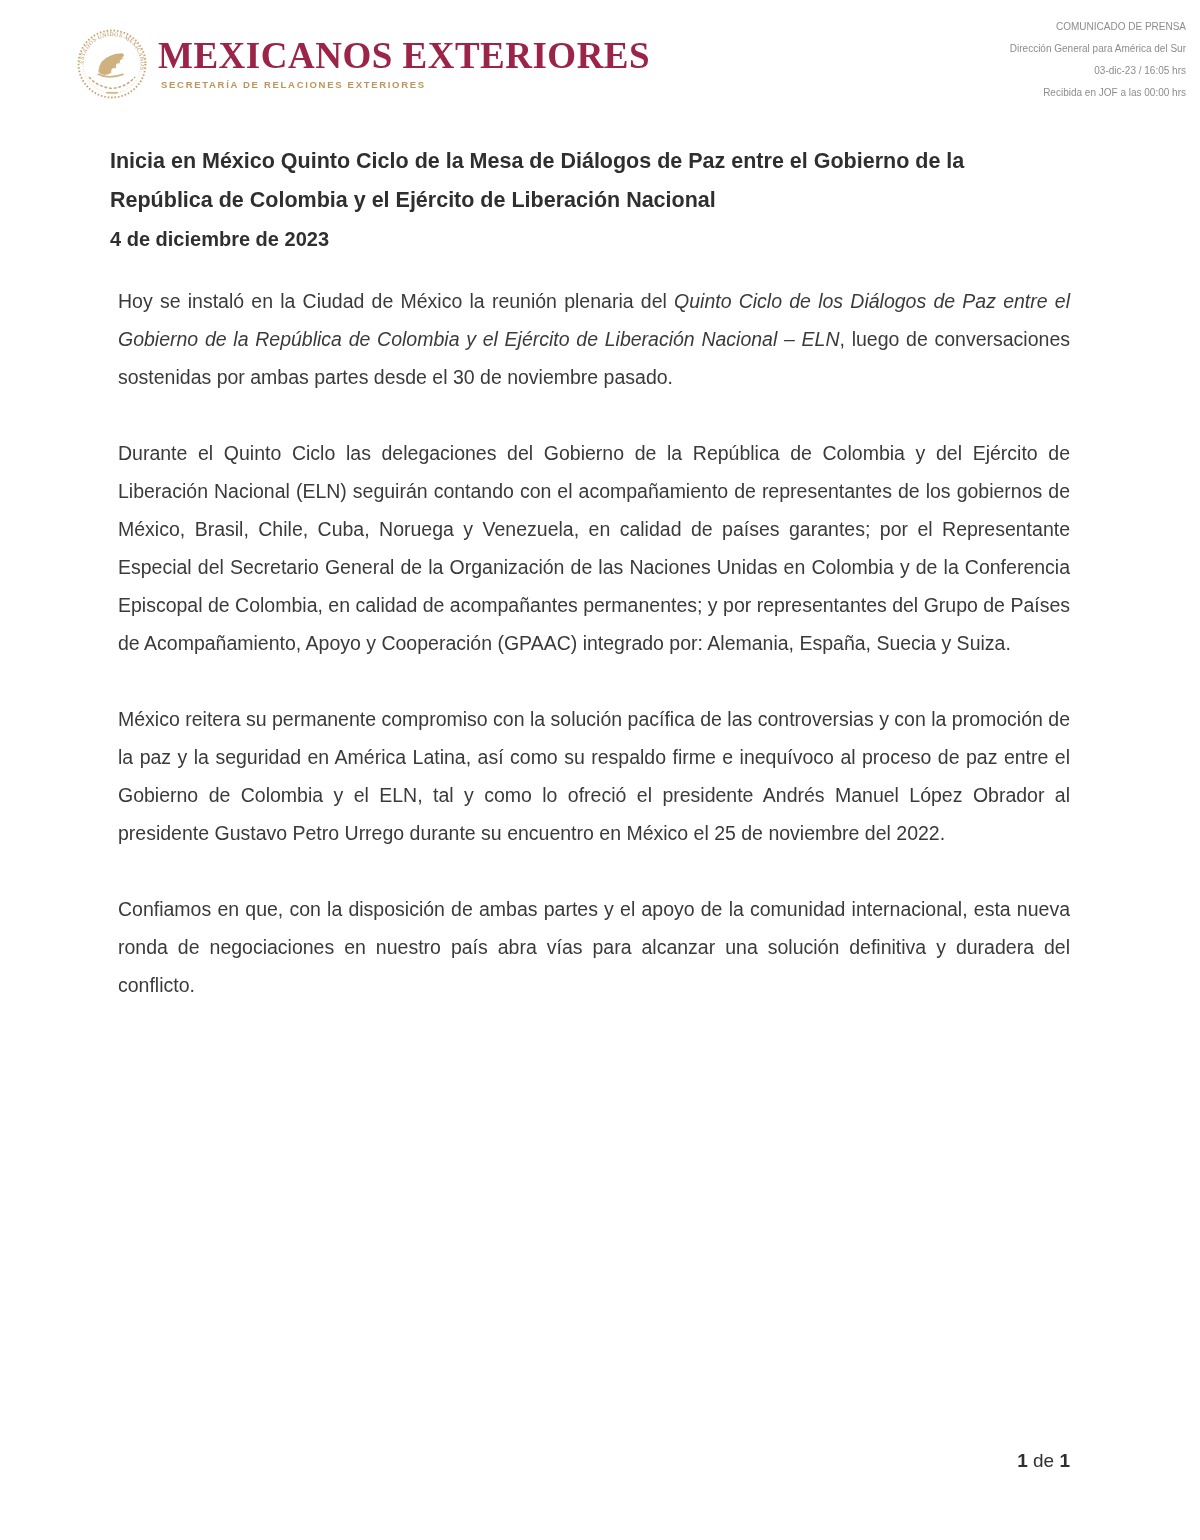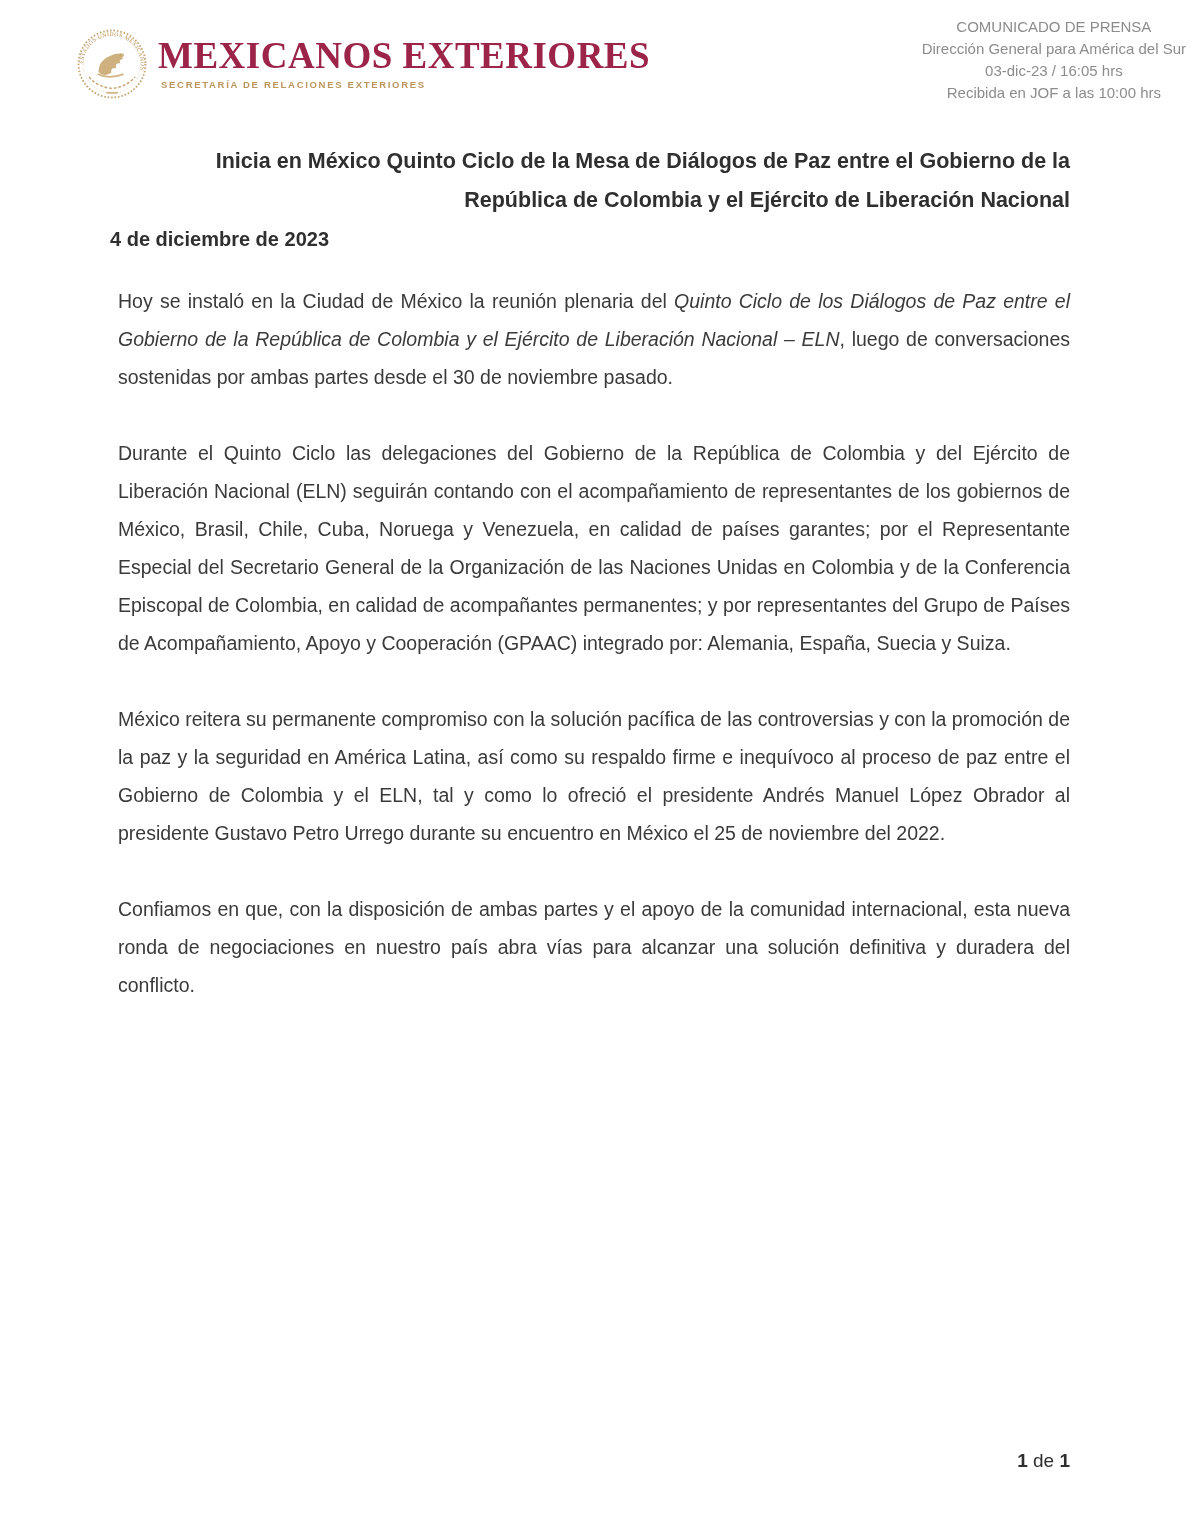"COMUNICADO DE PRENSA" .meta { font-size: 15px -> 10px; text-align: center -> right }
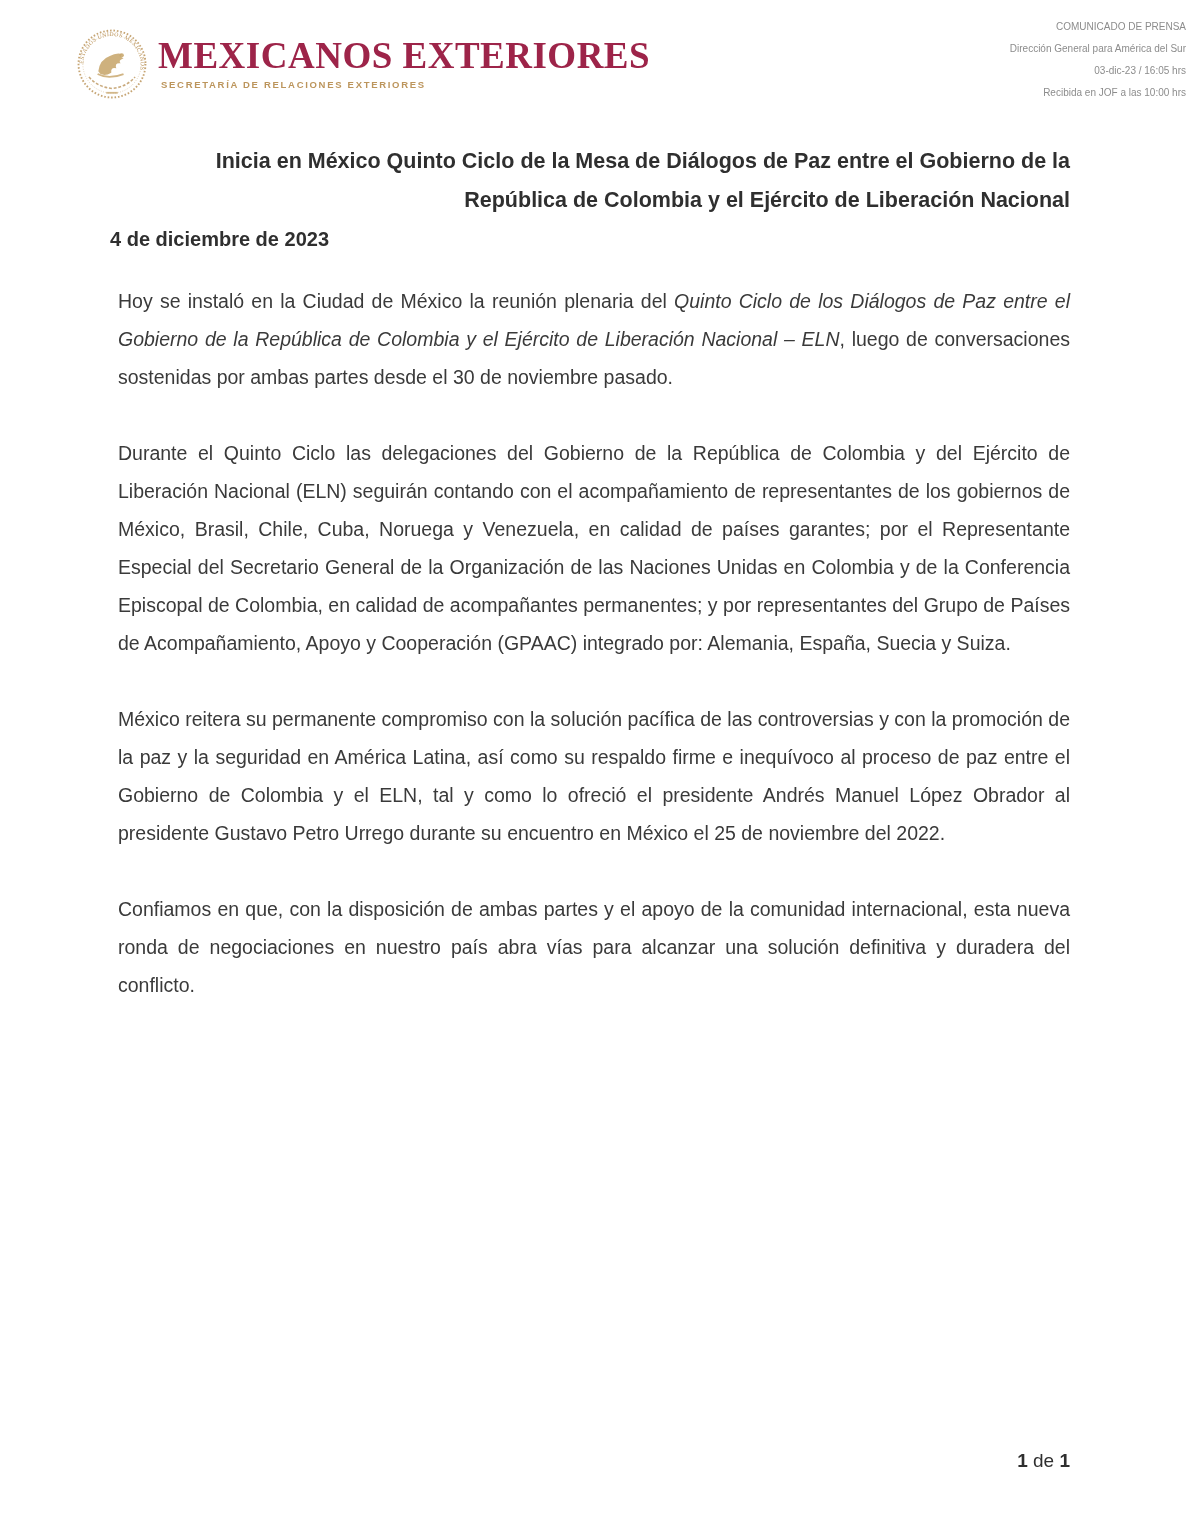"Recibida en JOF a las" div { text: 10:00 -> 00:00 }
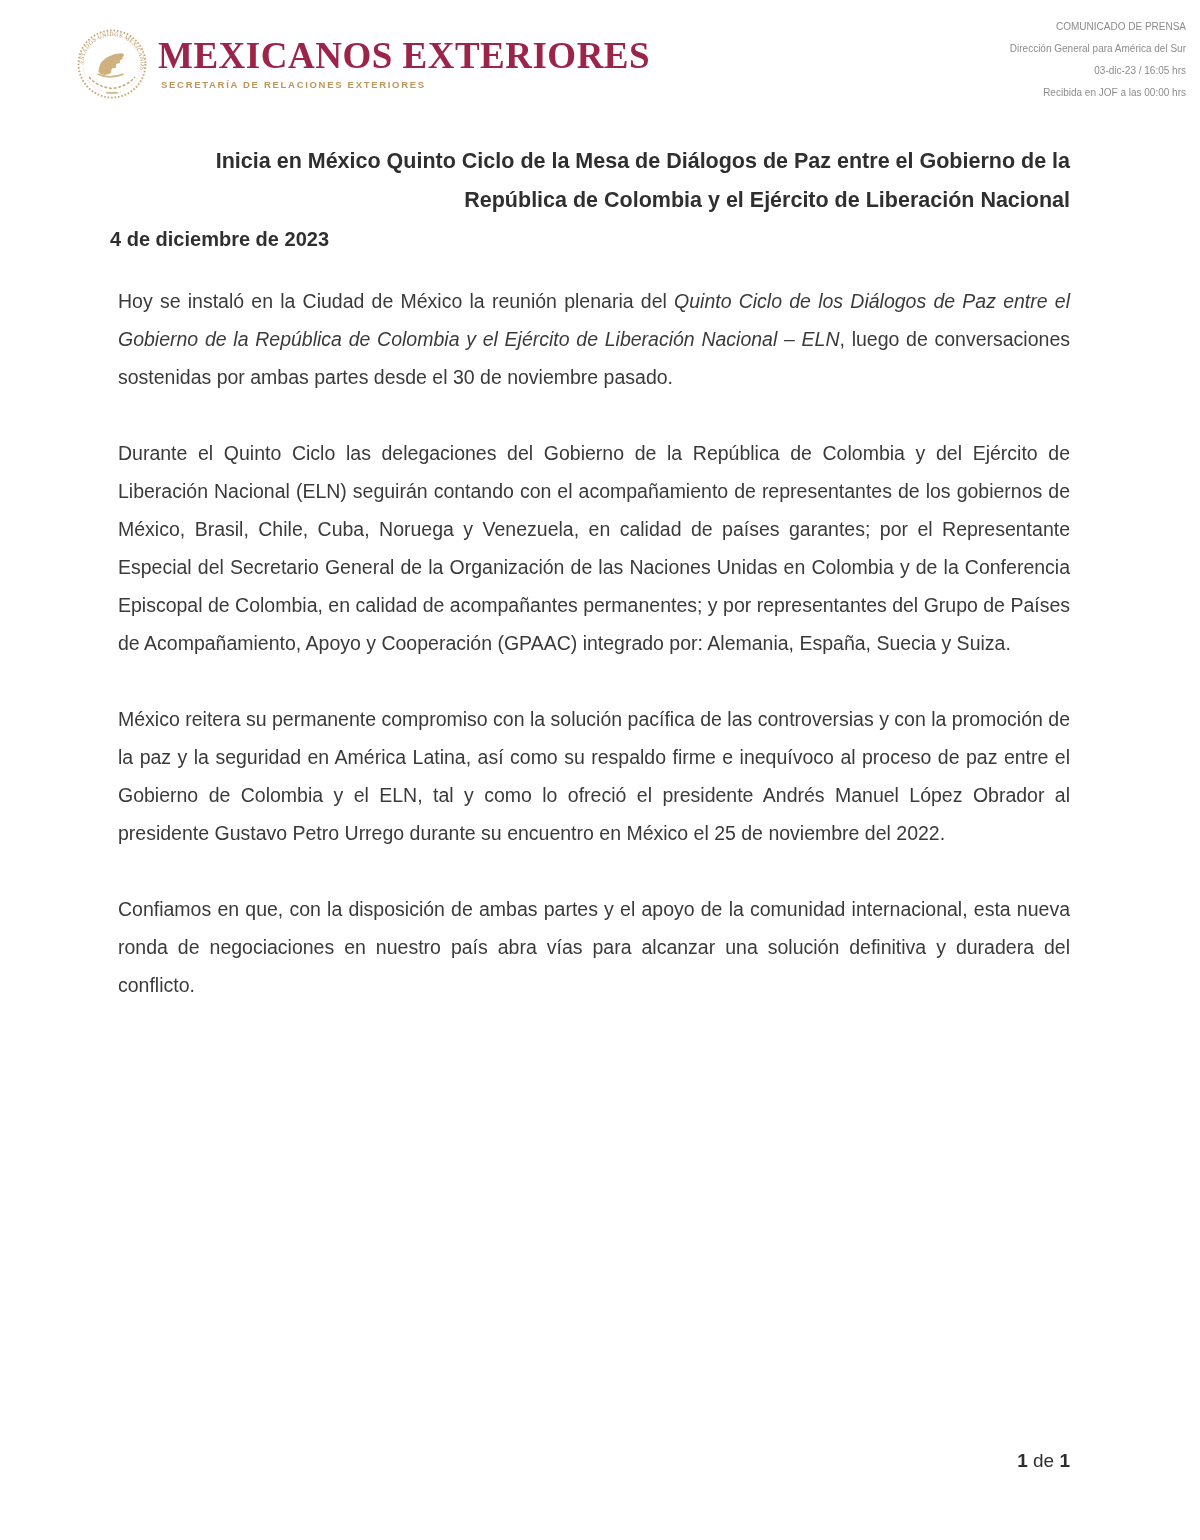"Inicia en México Quinto Ciclo" .title { text-align: right -> left }
